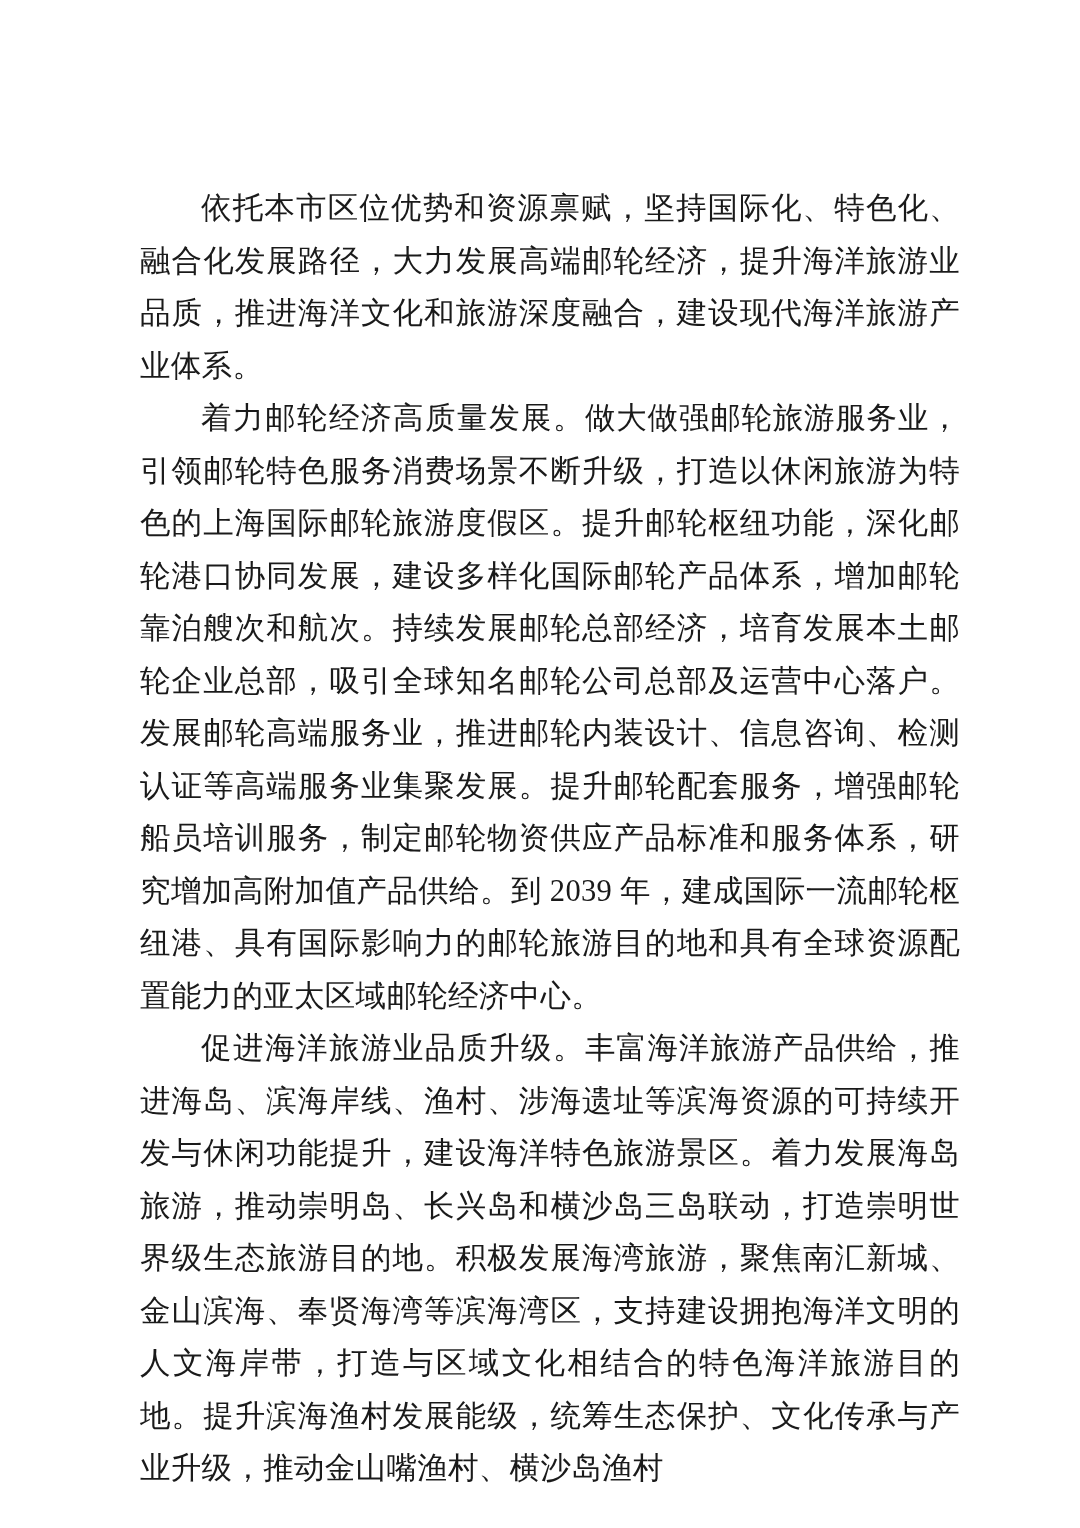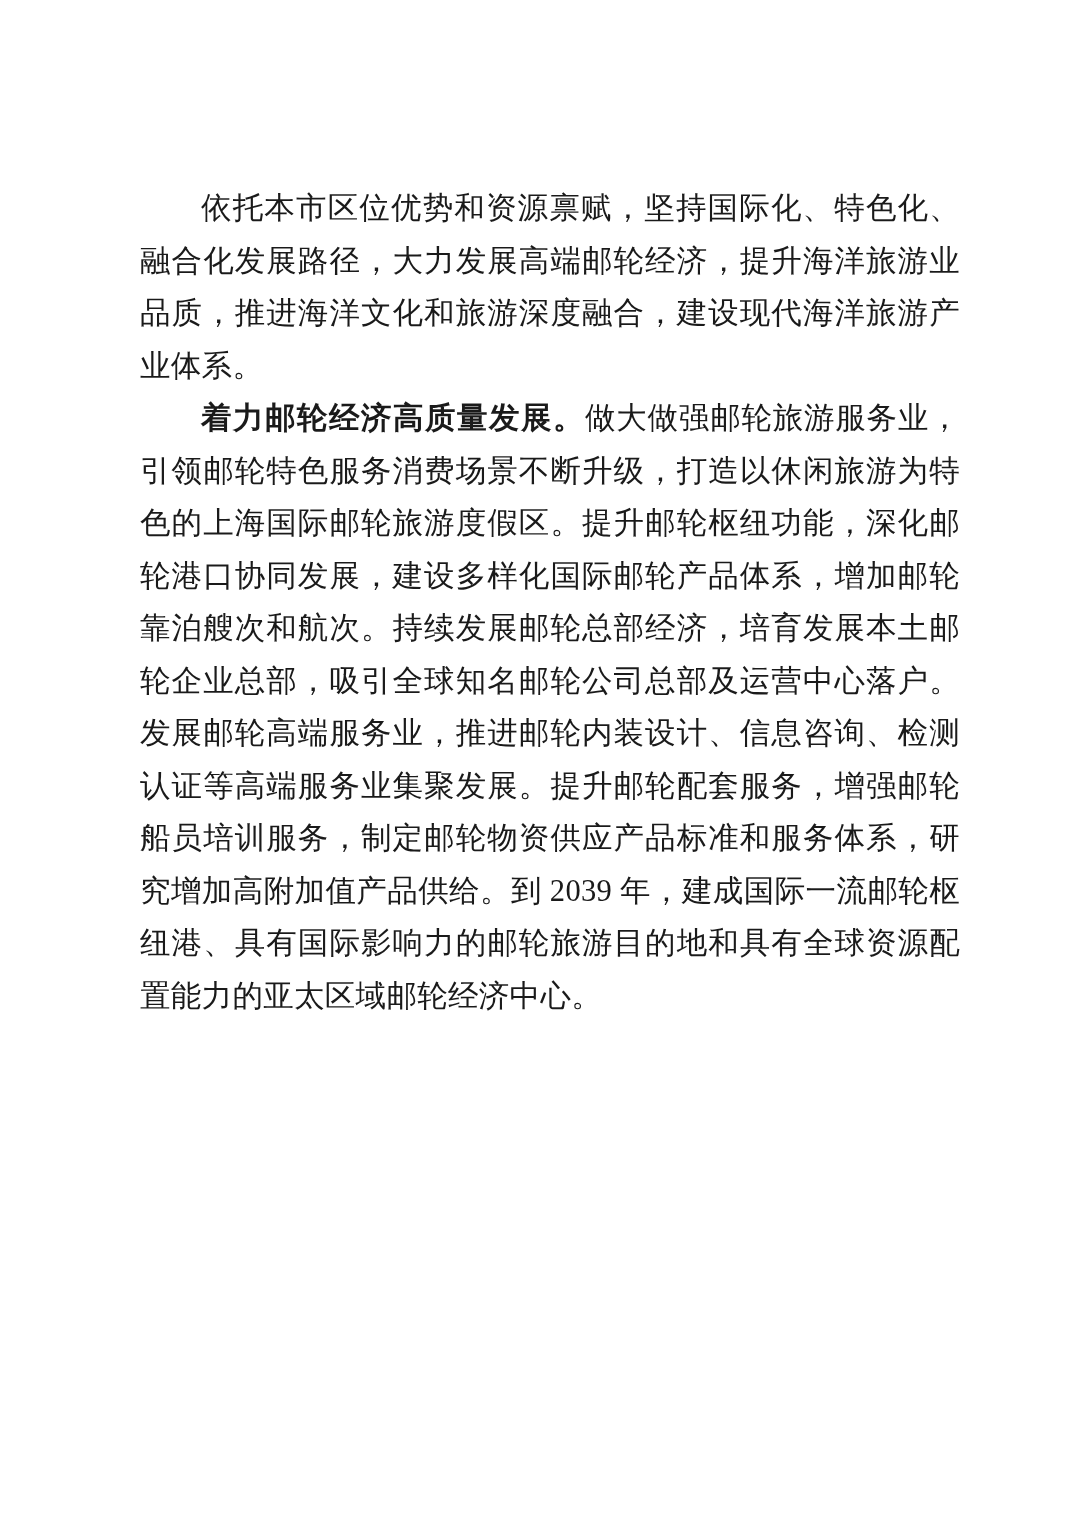"着力邮轮经济高质量发展。" .lead { font-weight: bold -> normal }
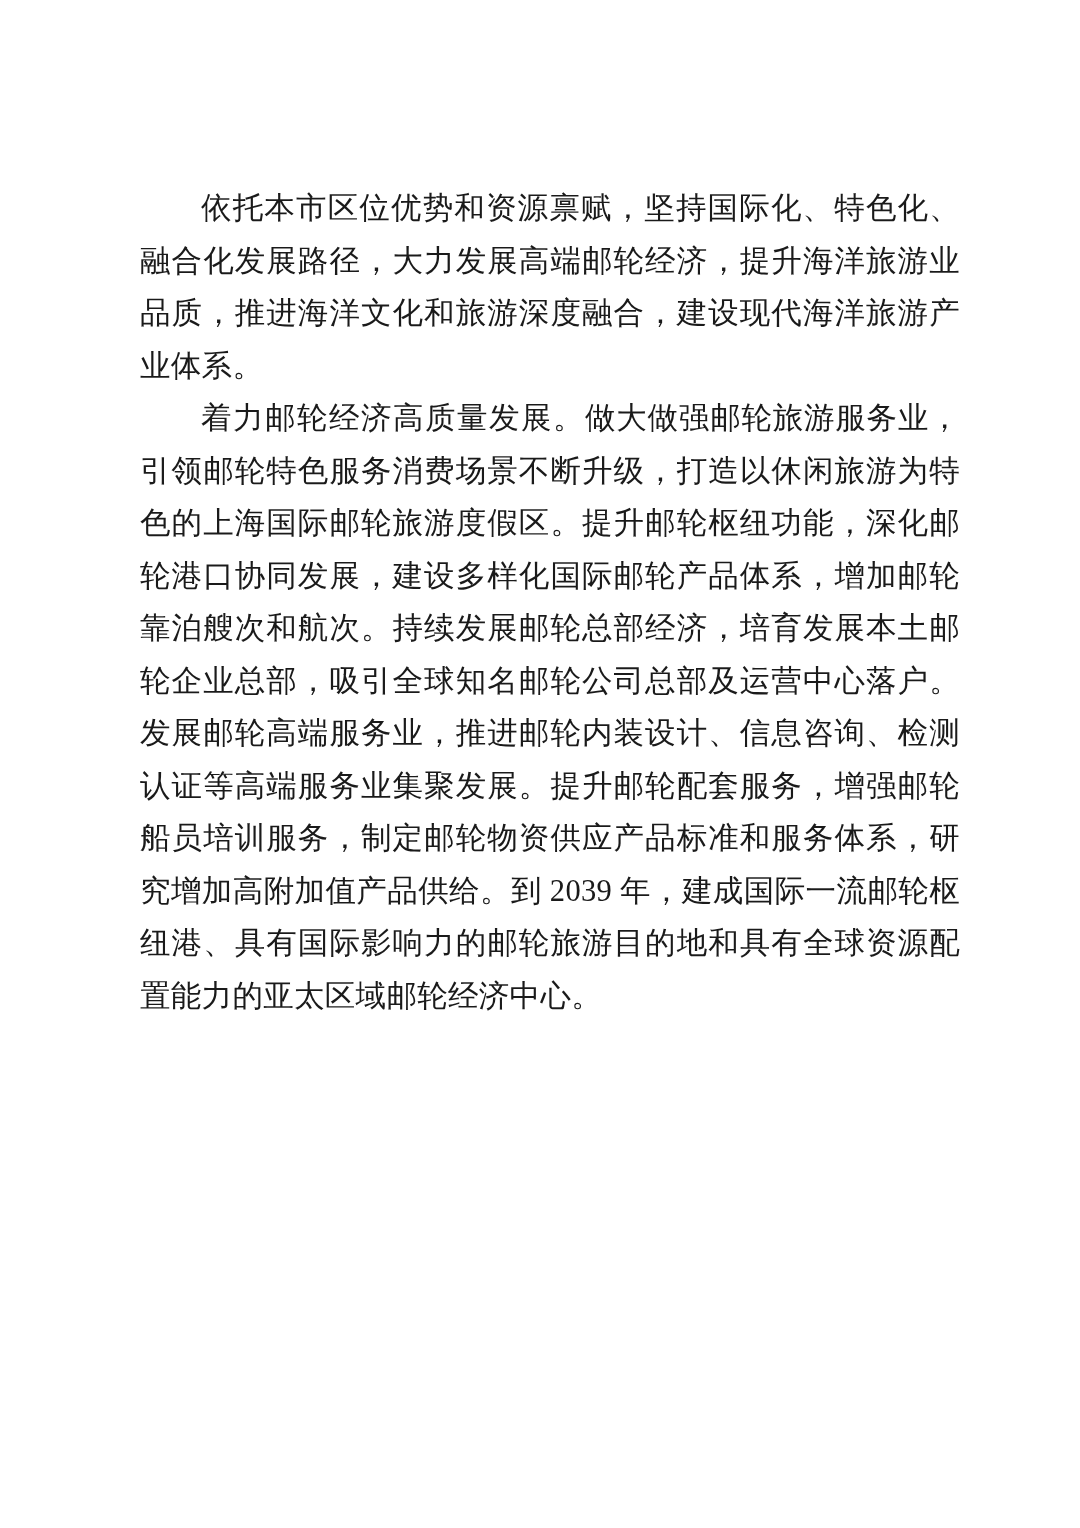"促进海洋旅游业品质升级。丰富海洋旅游产品供给，推进海岛、滨海岸线、渔村、涉海遗址" p.para { html: none -> <p><span>促进海洋旅游业品质升级。</span><span>丰富海洋旅游产品供给，推进海岛、滨海岸线、渔村、涉海遗址等滨海资源的可持续开发与休闲功能提升，建设海洋特色旅游景区。着力发展海岛旅游，推动崇明岛、长兴岛和横沙岛三岛联动，打造崇明世界级生态旅游目的地。积极发展海湾旅游，聚焦南汇新城、金山滨海、奉贤海湾等滨海湾区，支持建设拥抱海洋文明的人文海岸带，打造与区域文化相结合的特色海洋旅游目的地。提升滨海渔村发展能级，统筹生态保护、文化传承与产业升级，推动金山嘴渔村、横沙岛渔村</span></p> }
